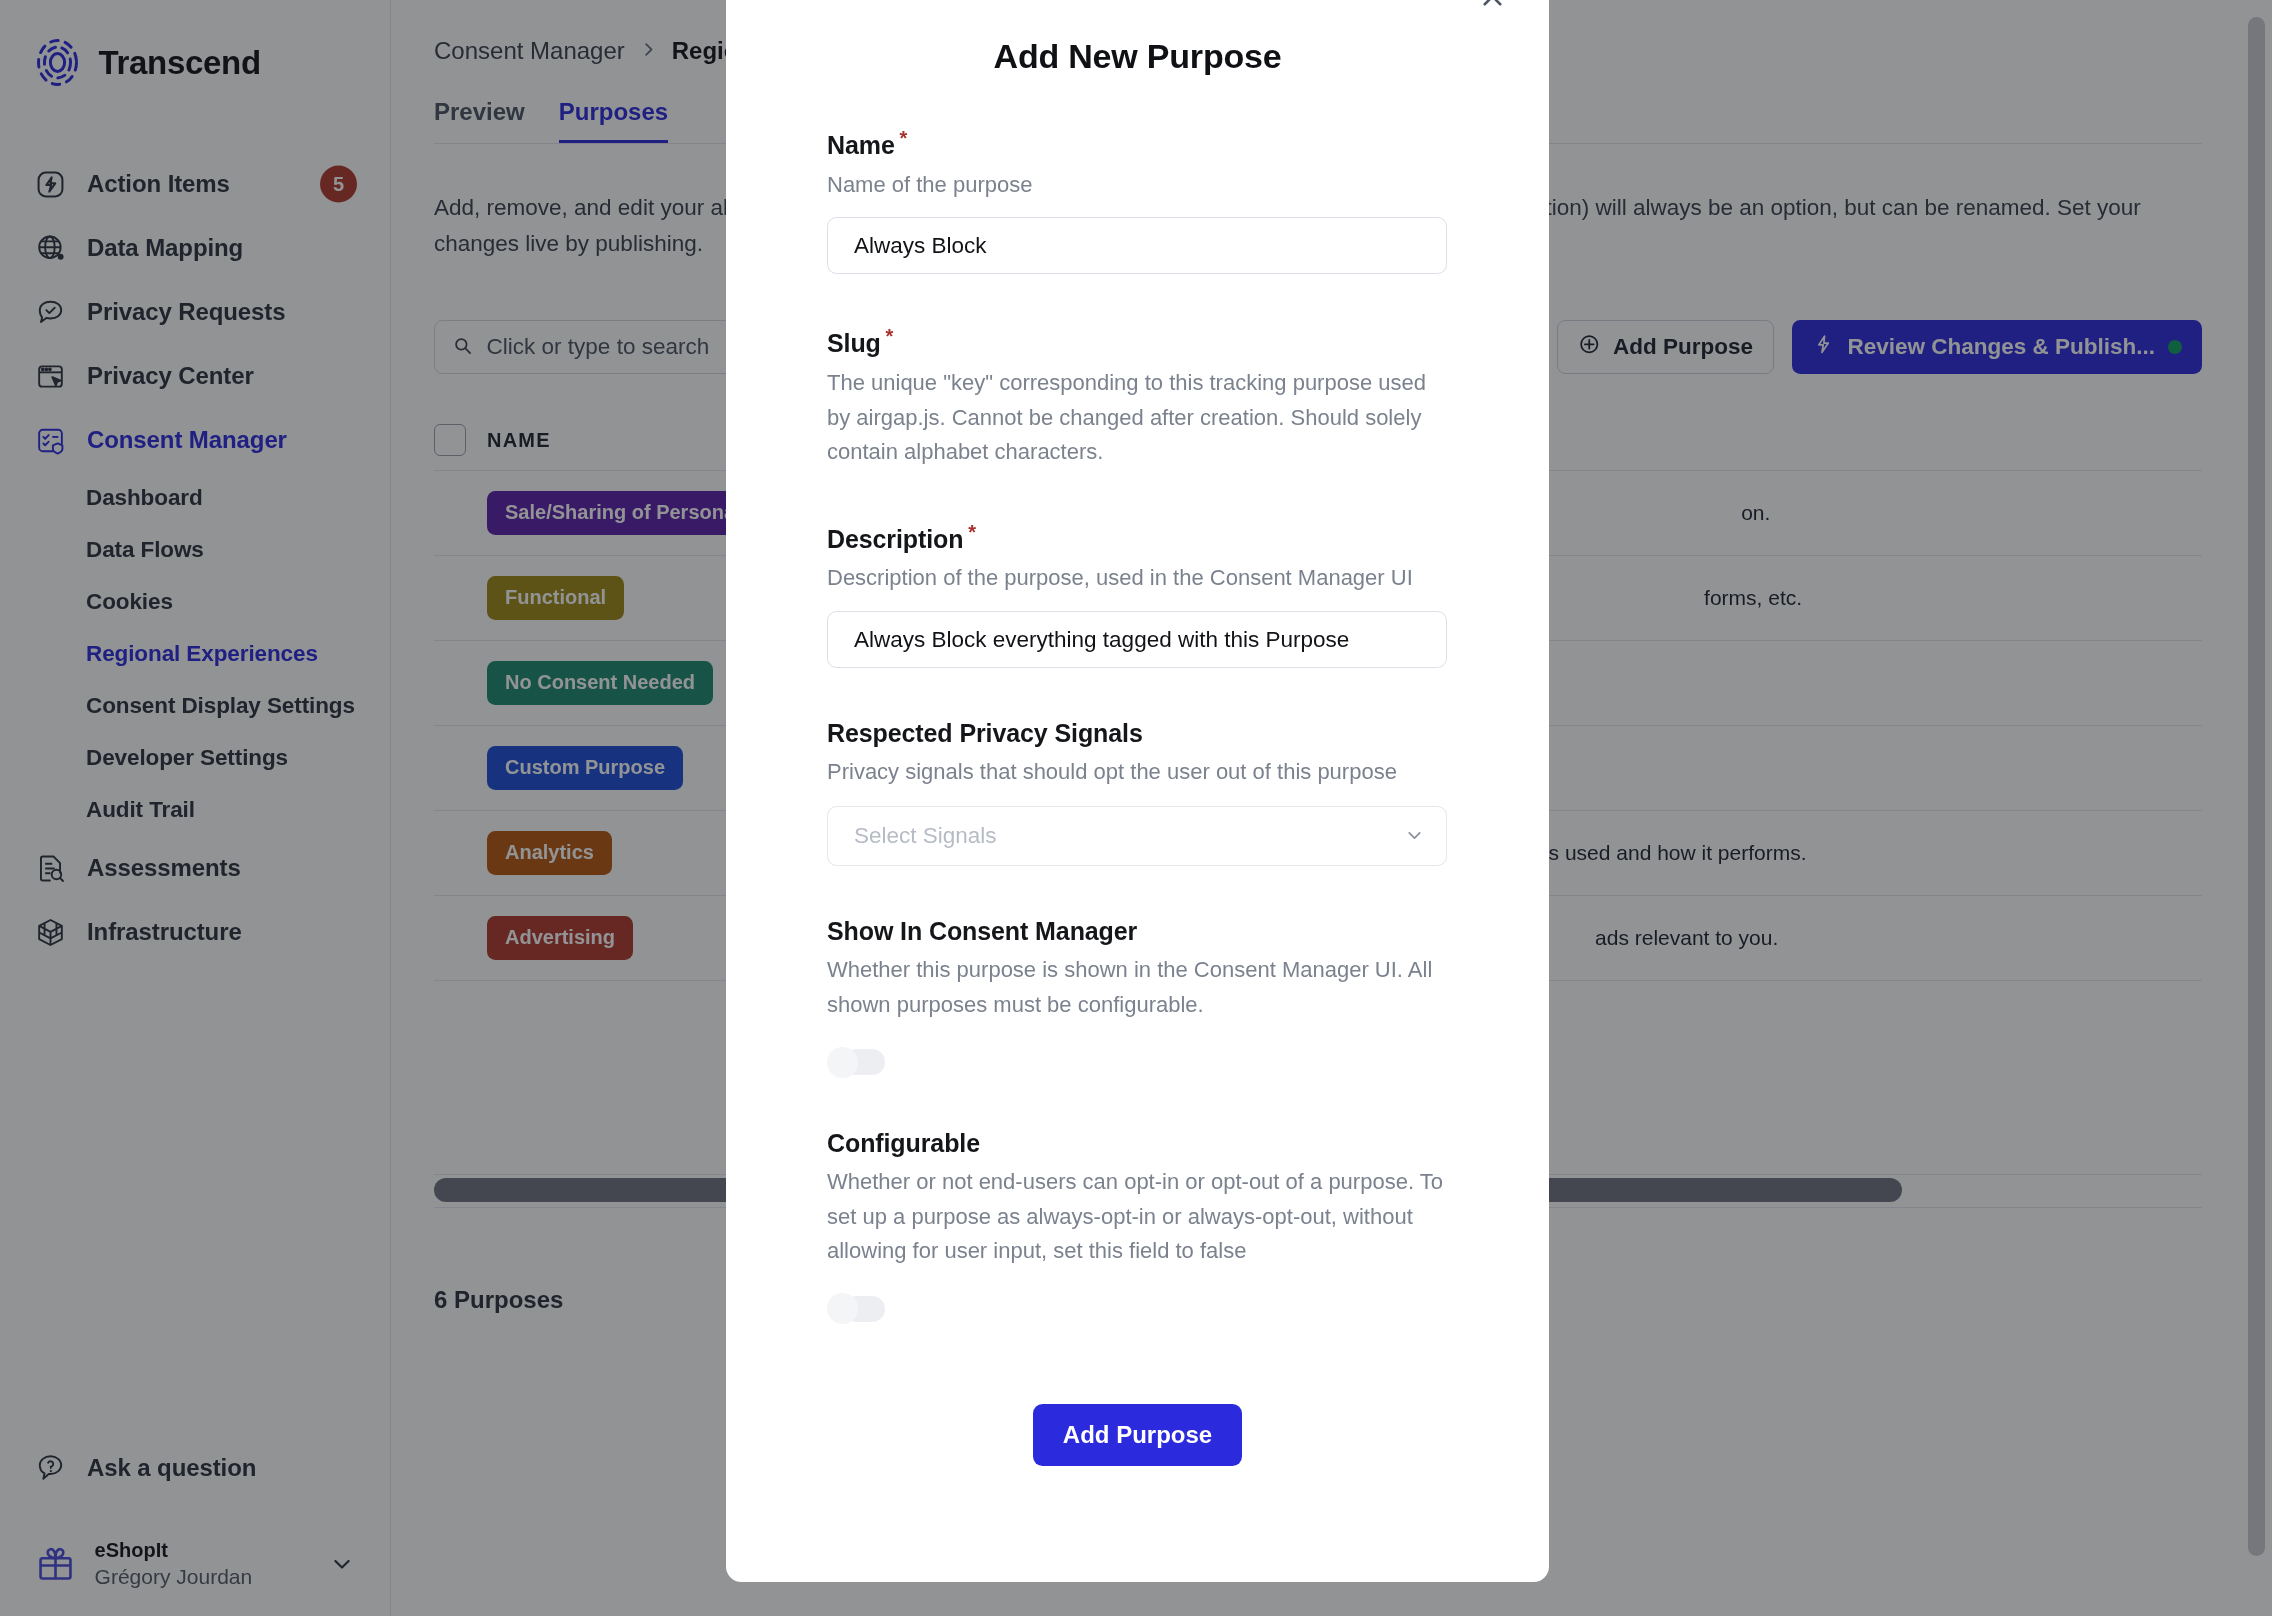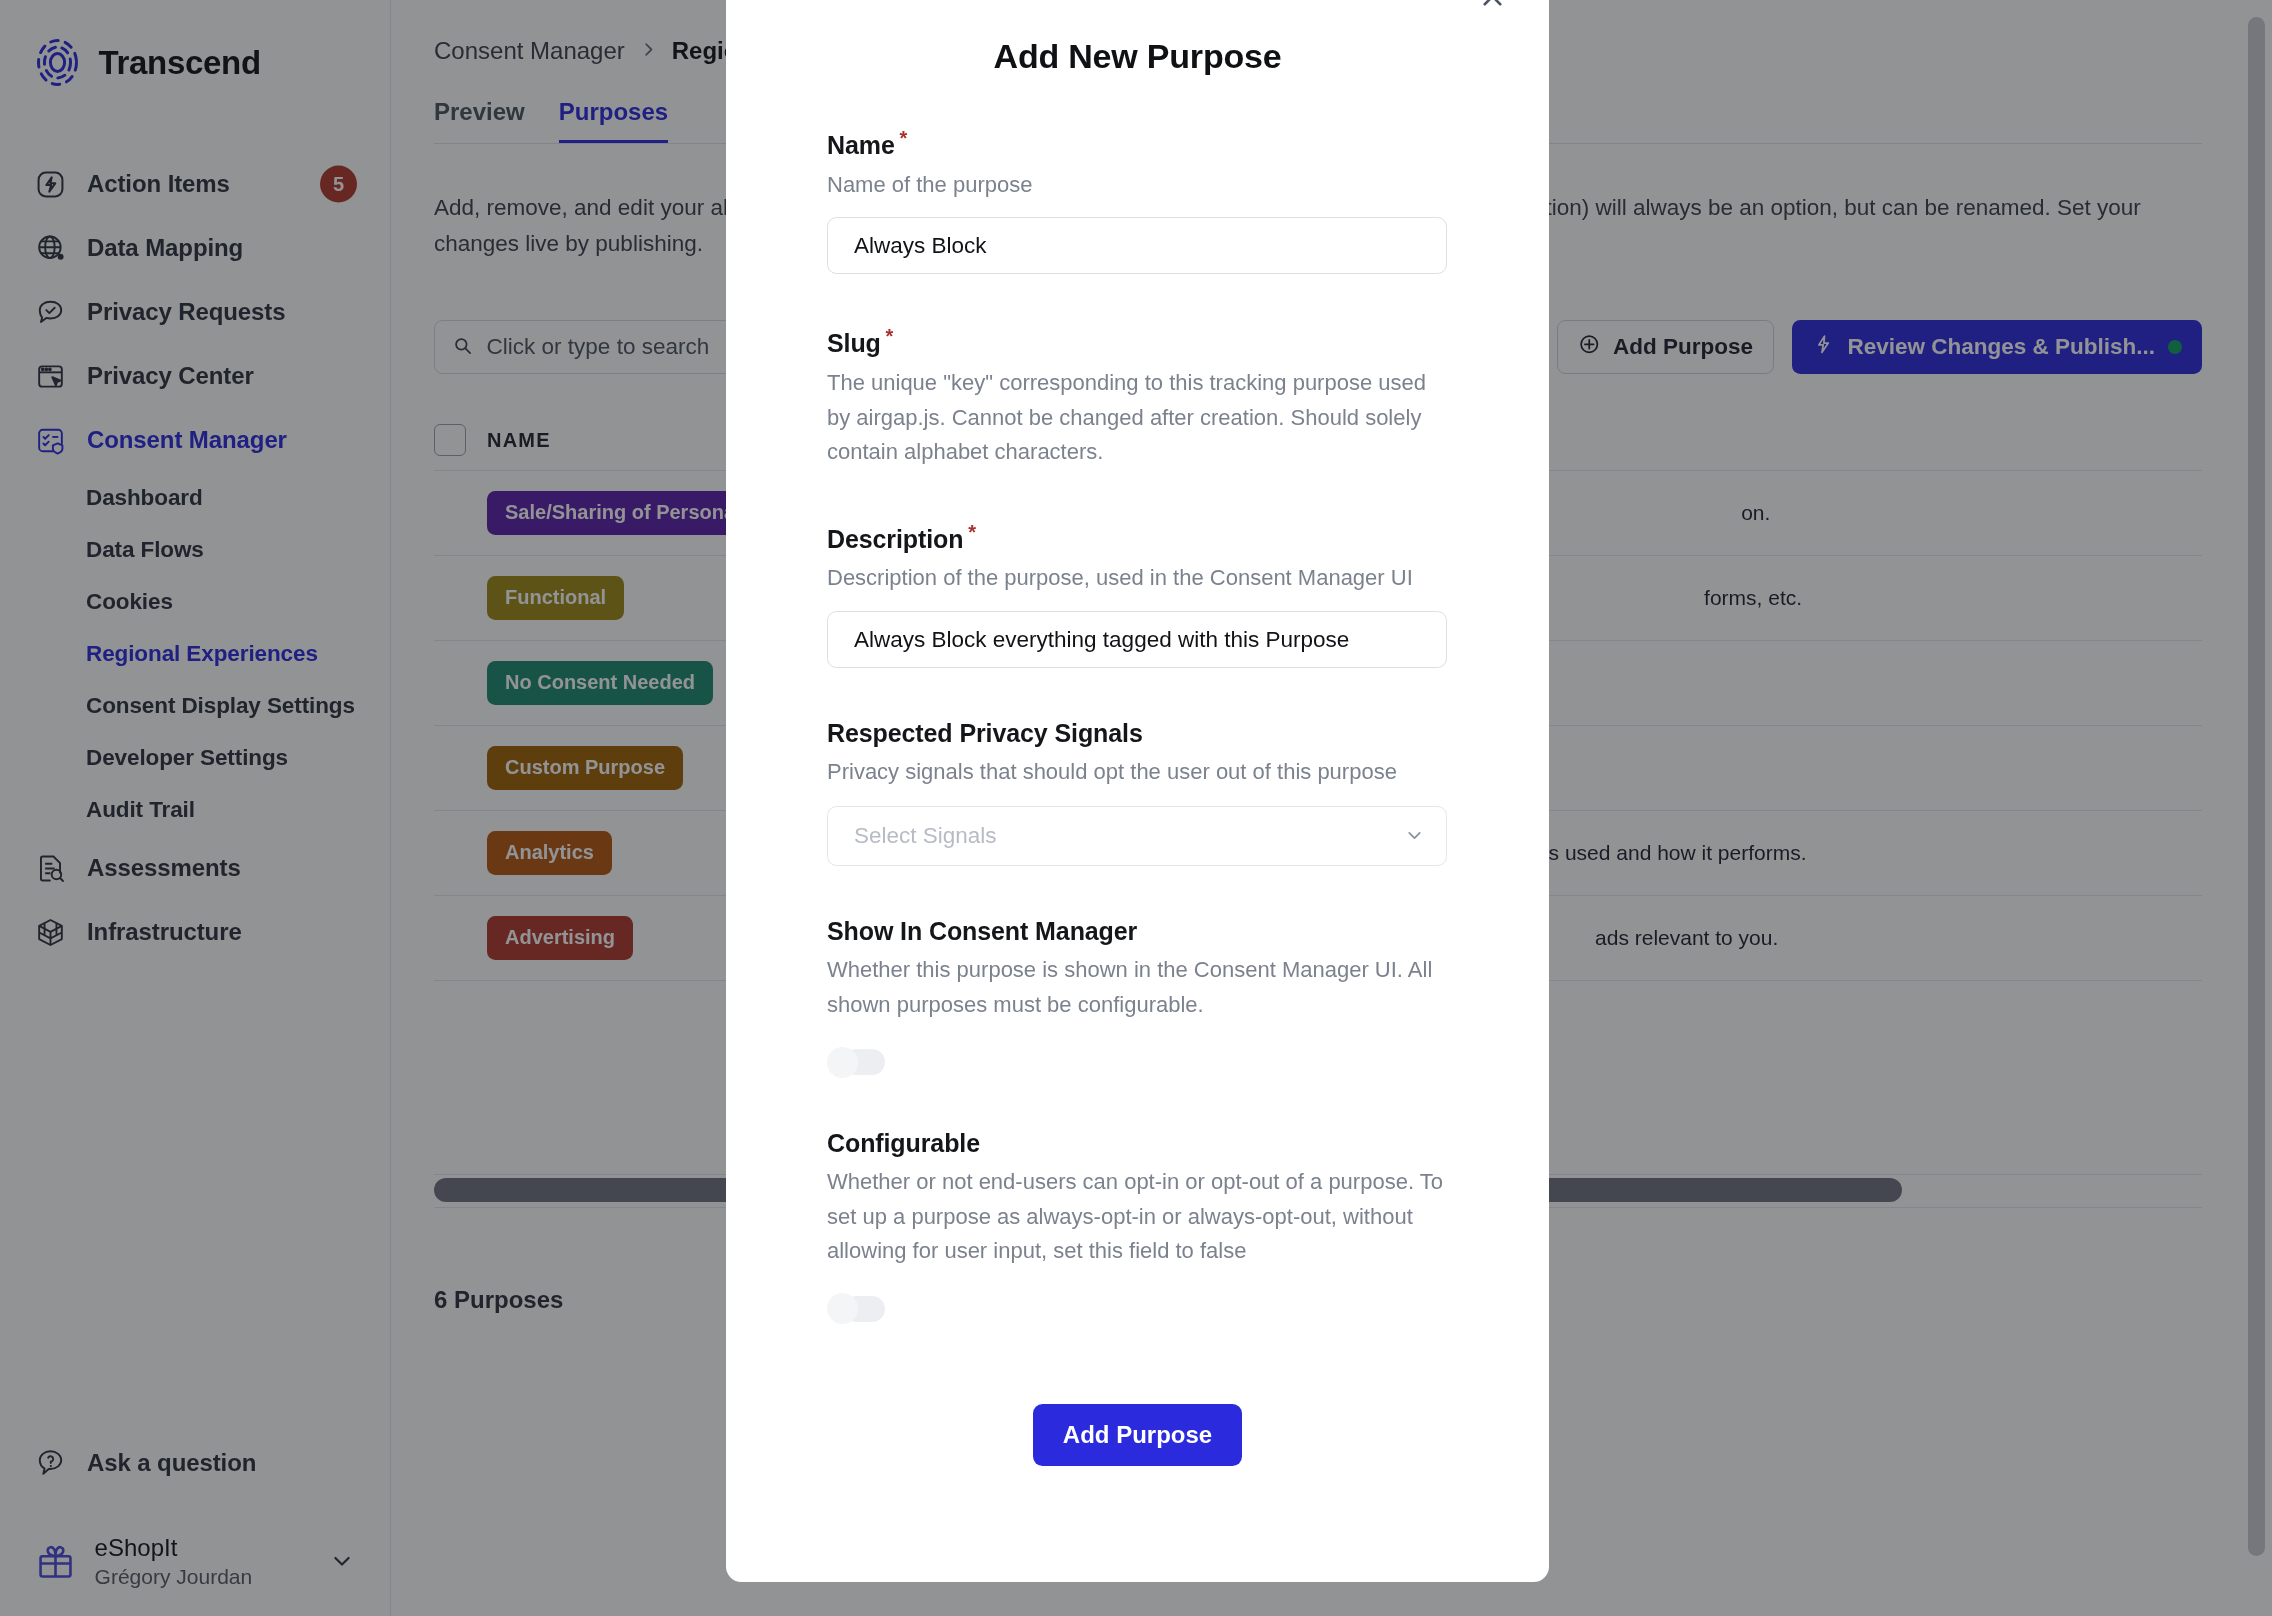"Custom Purpose" span.tag { background: #a16207 -> #1d4ed8 }
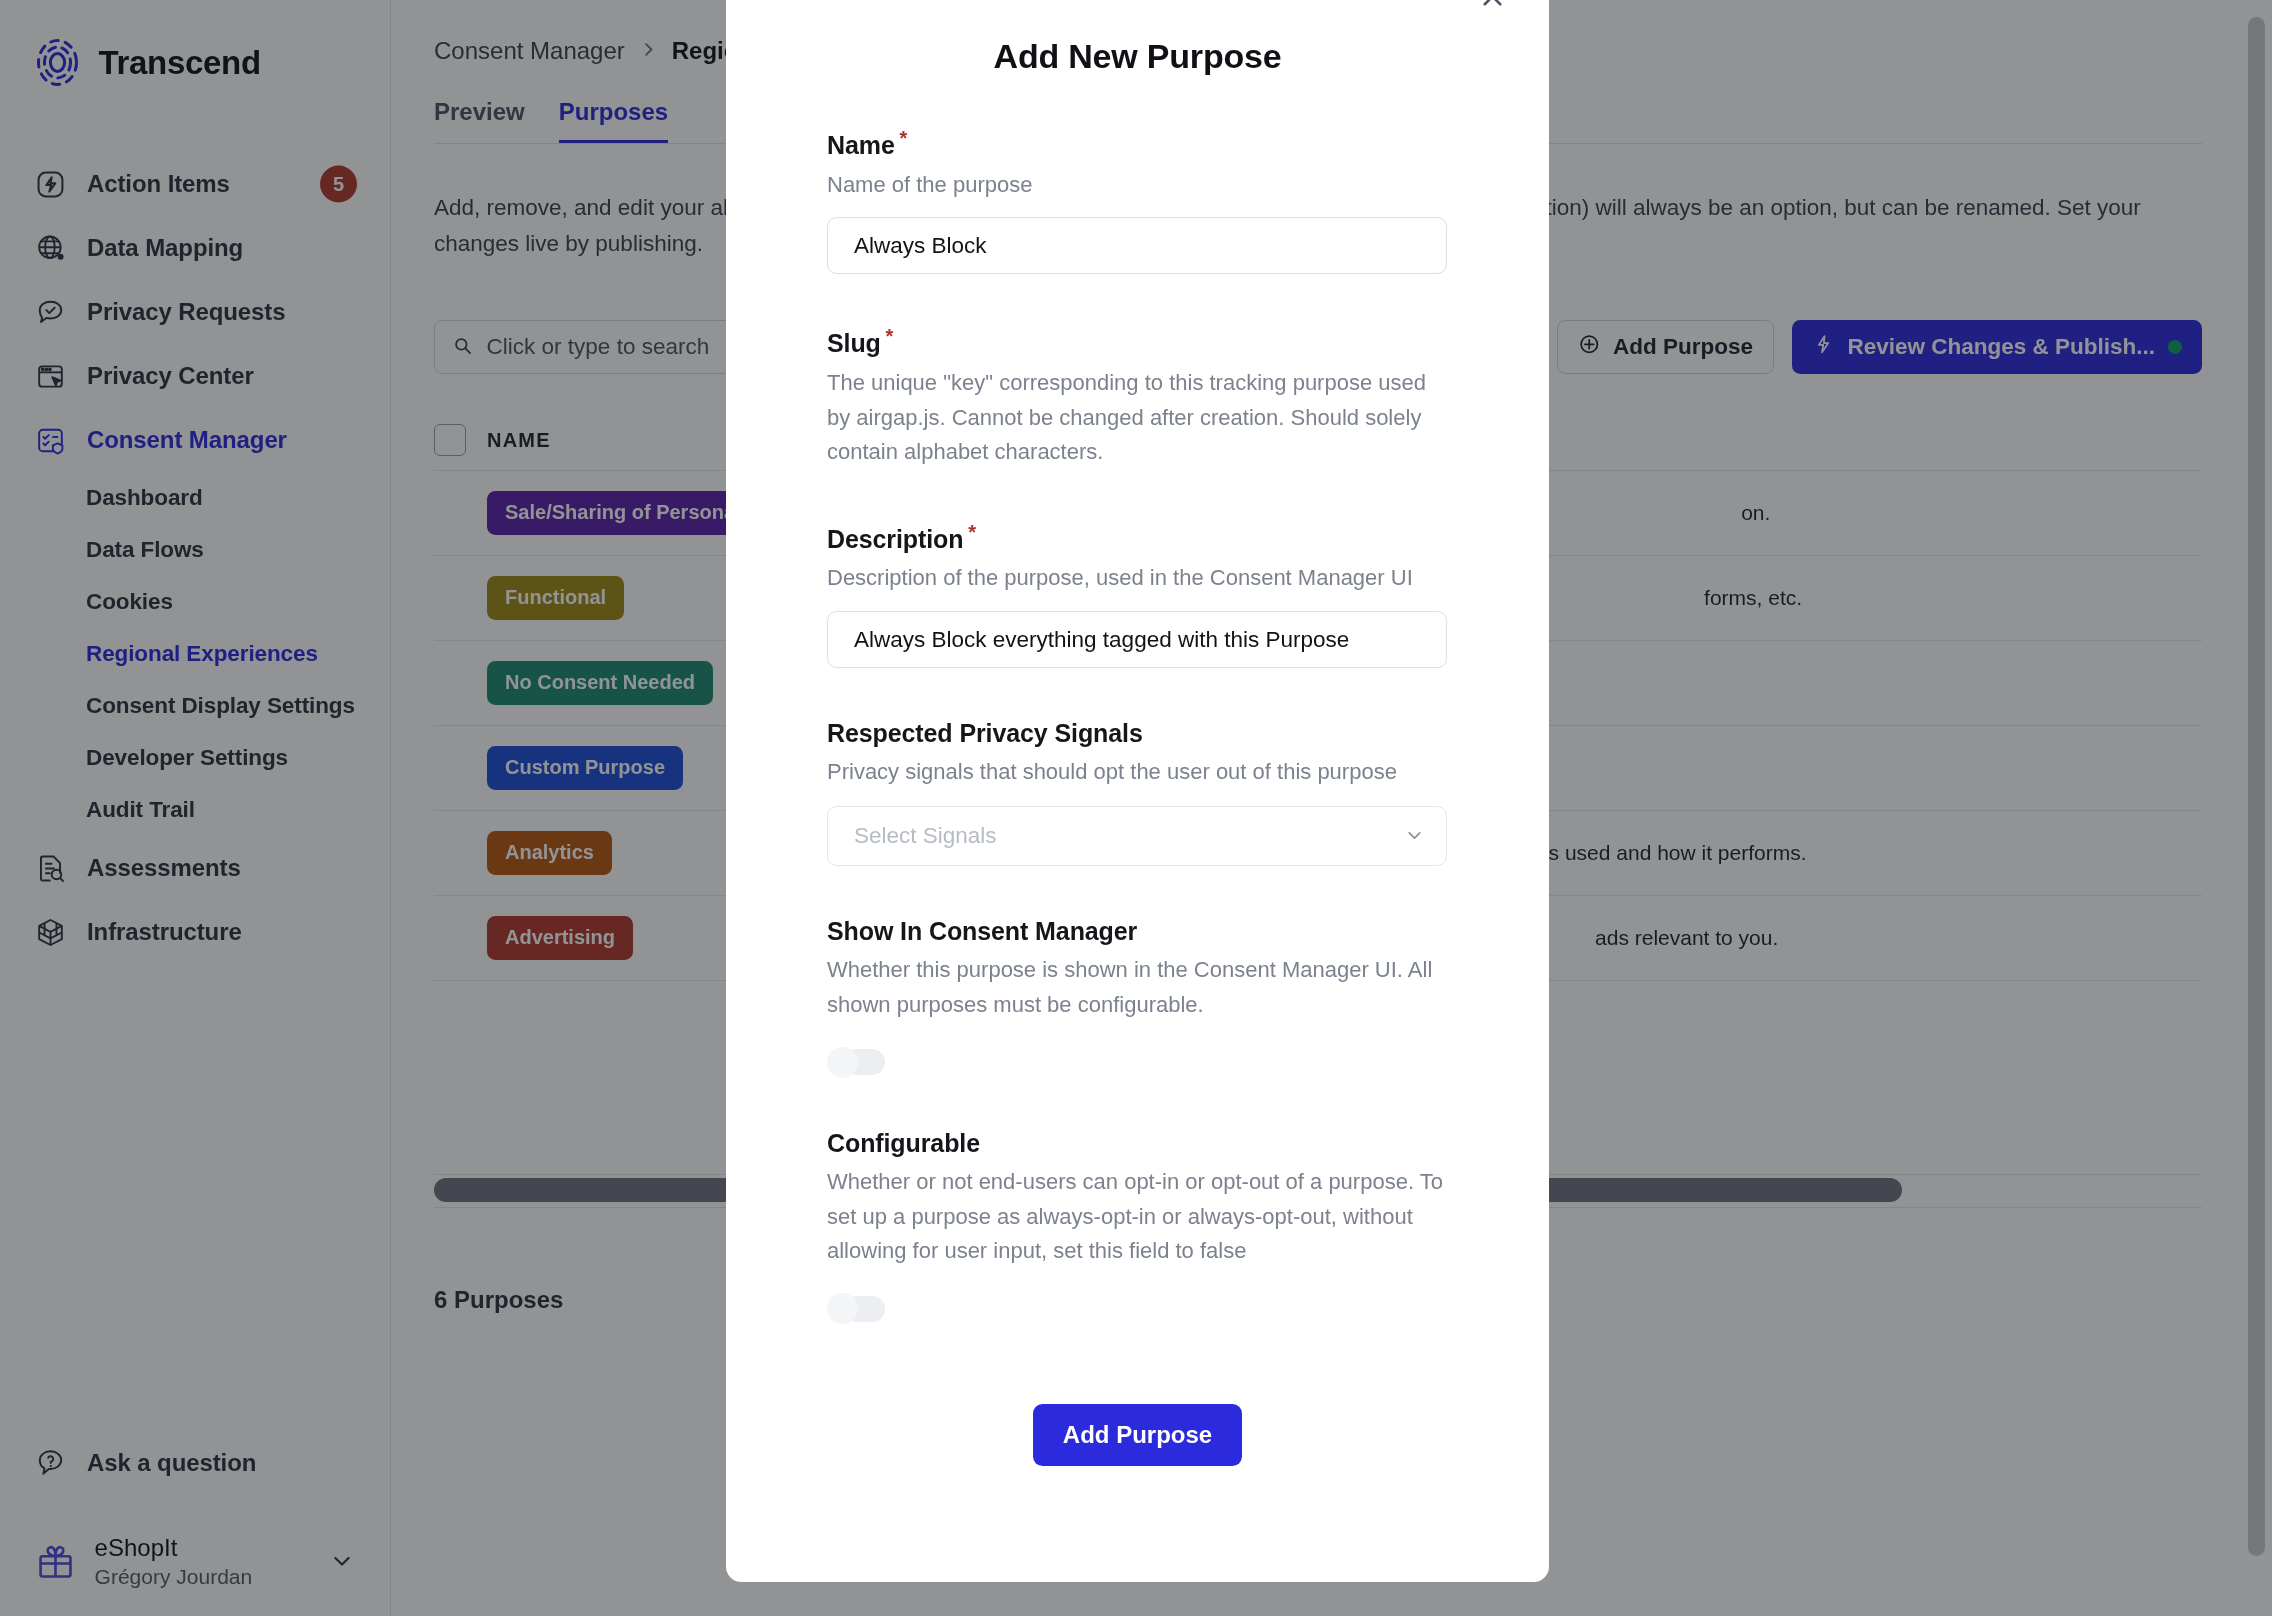"eShopIt" .acct-org { font-size: 24px -> 20px; font-weight: 400 -> 700 }
